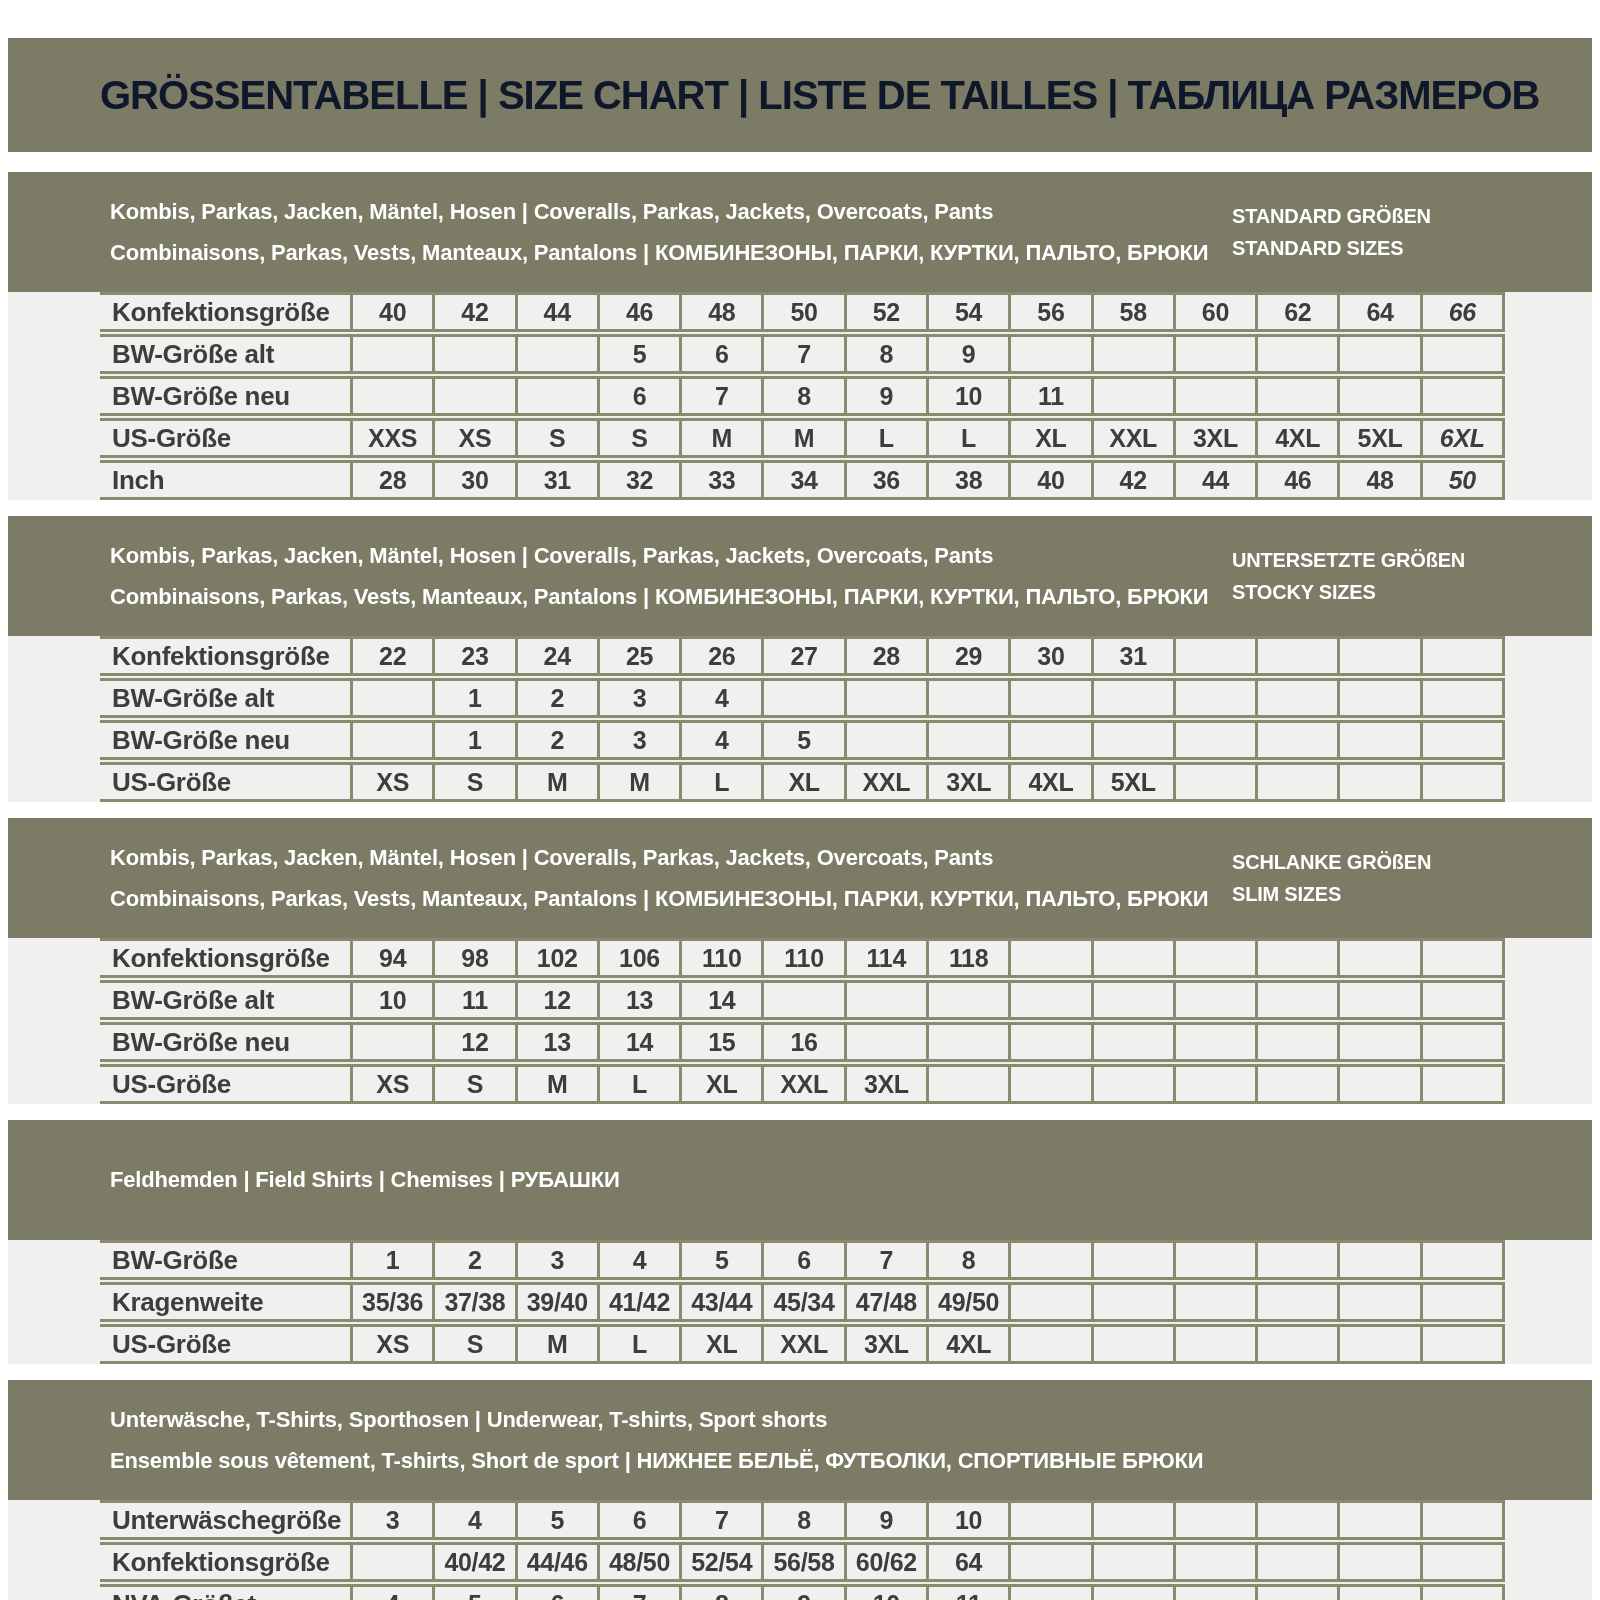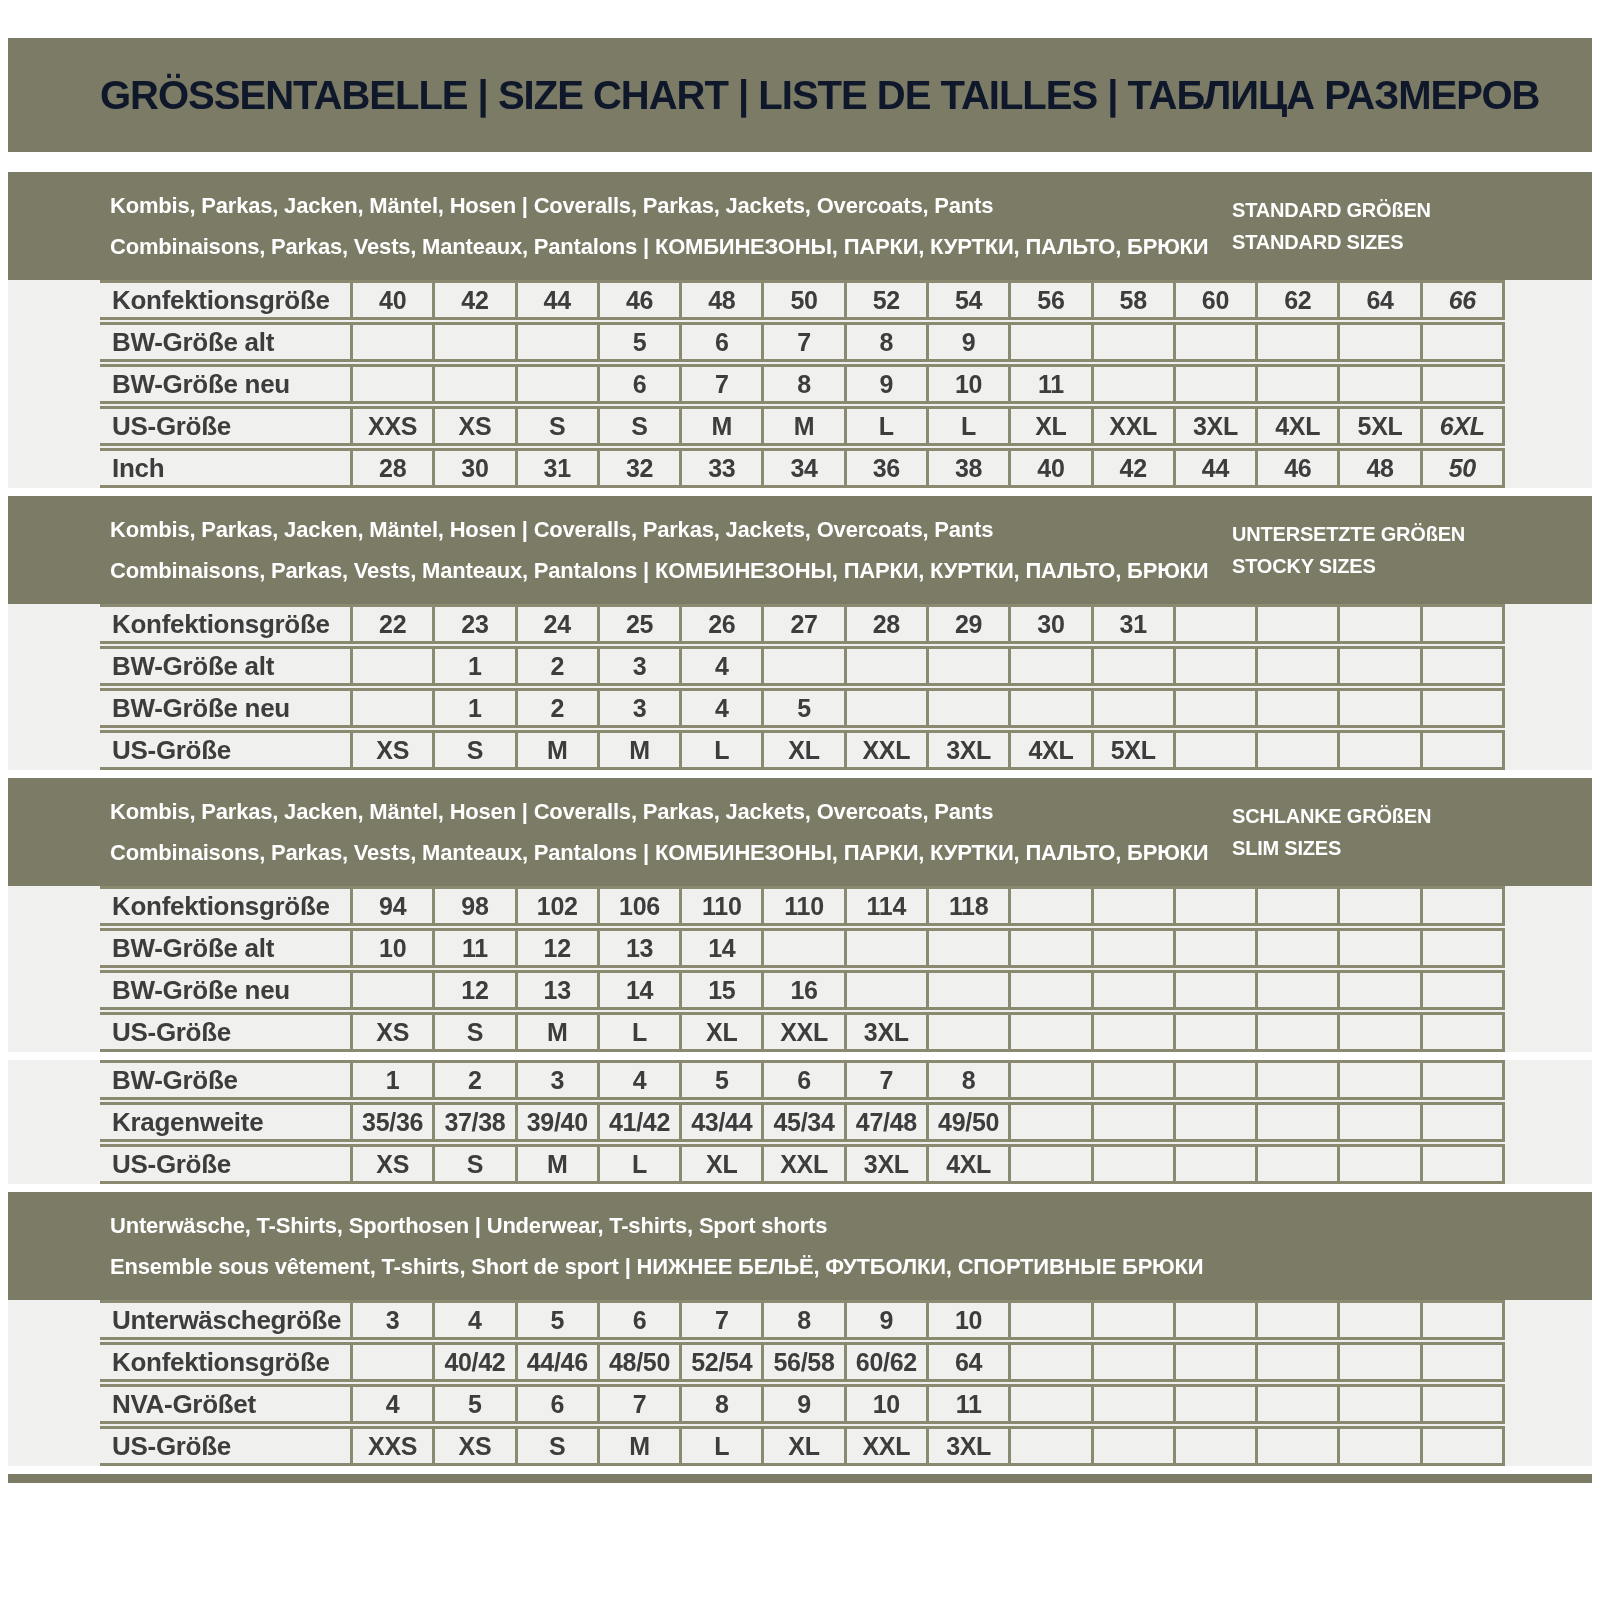"Kombis, Parkas, Jacken, Mäntel, Hosen" .band { height: 108px -> 120px }
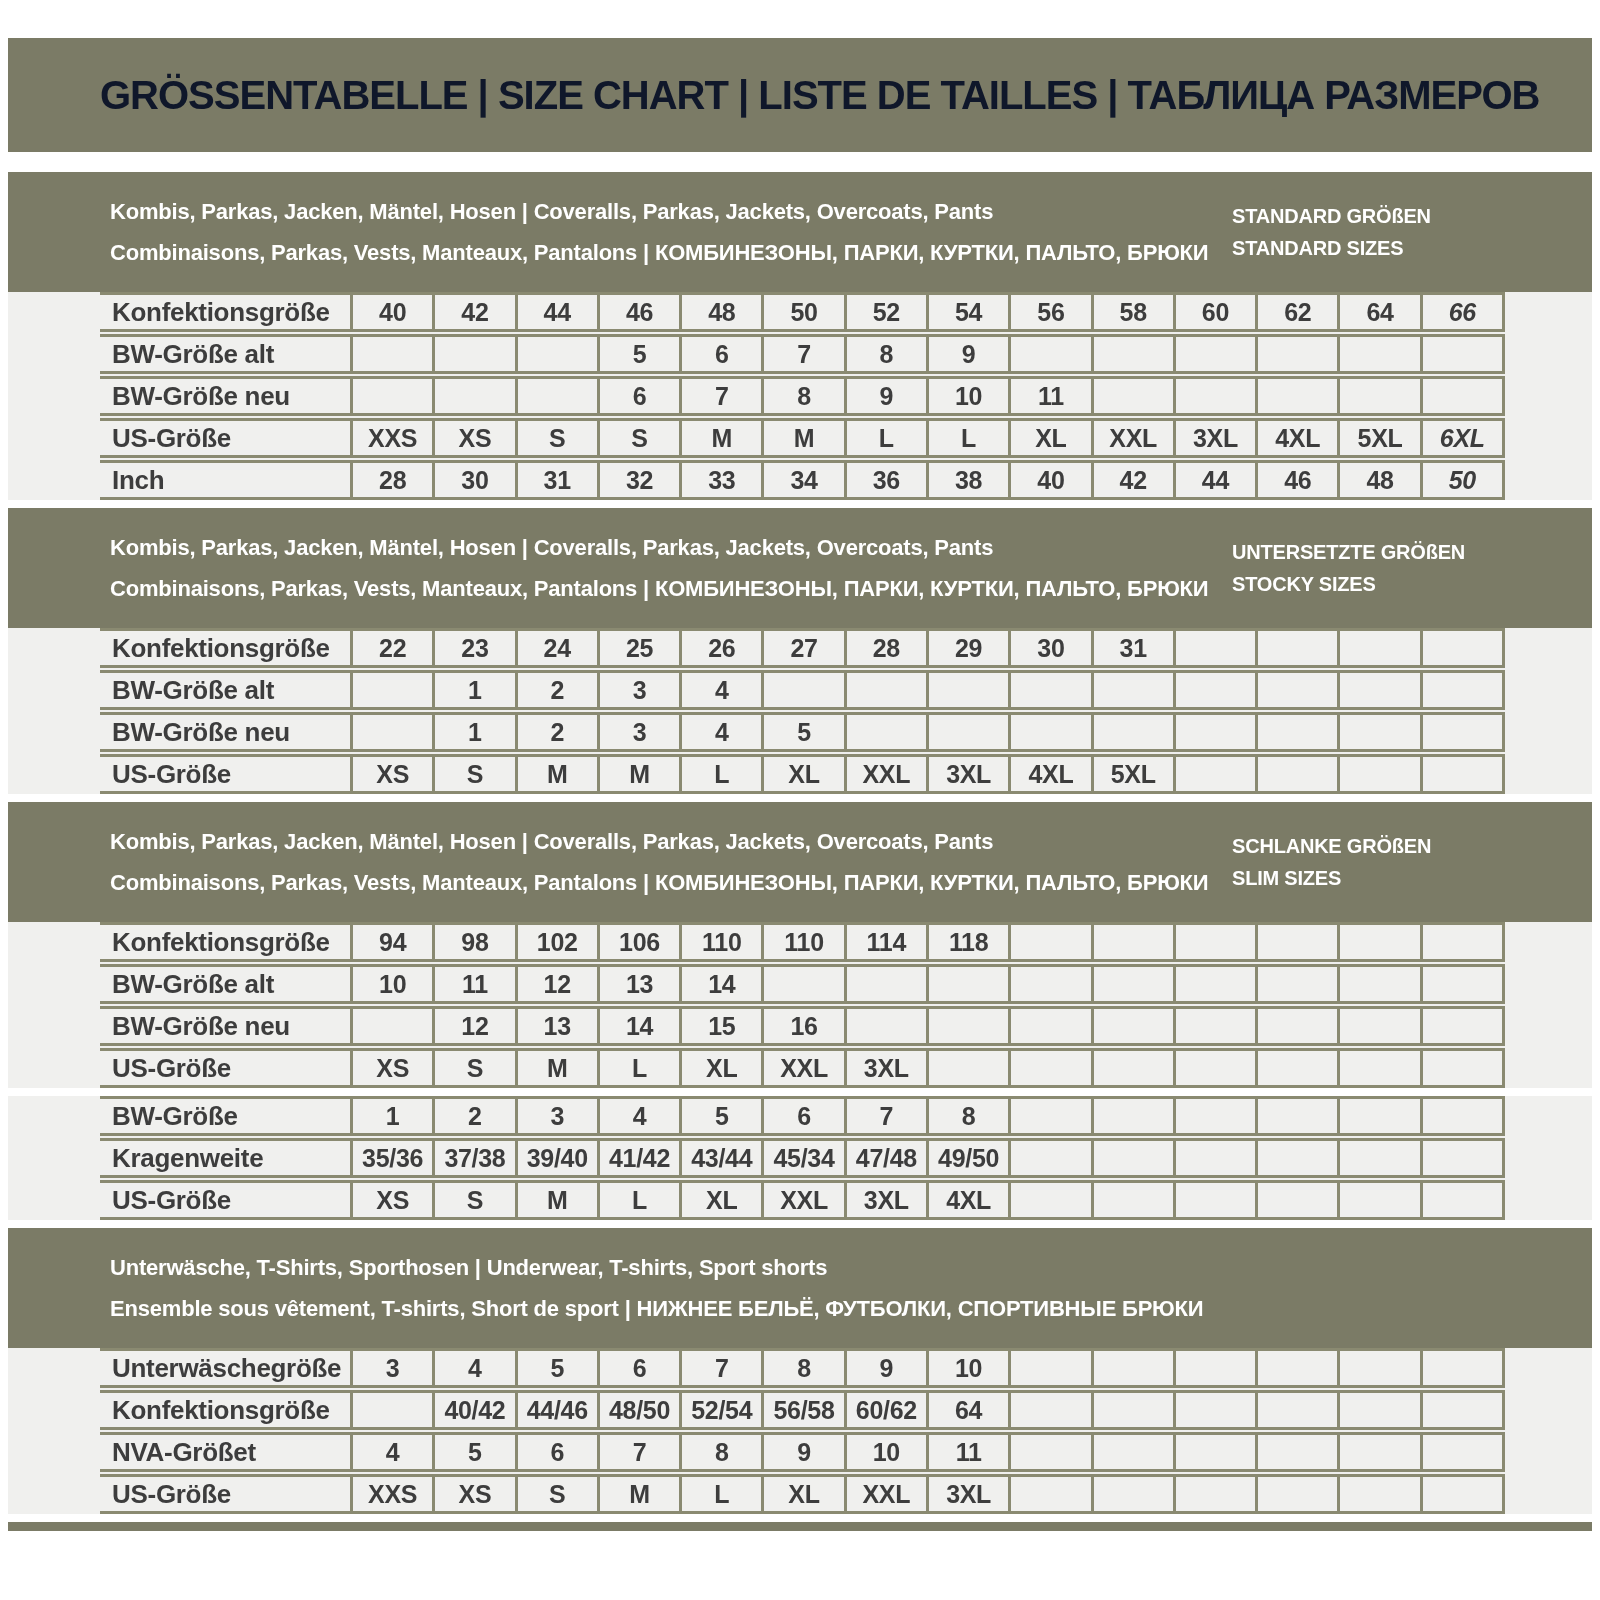"Inch" .trow:last-child { justify-content: none -> center; margin-bottom: 8px -> 16px }
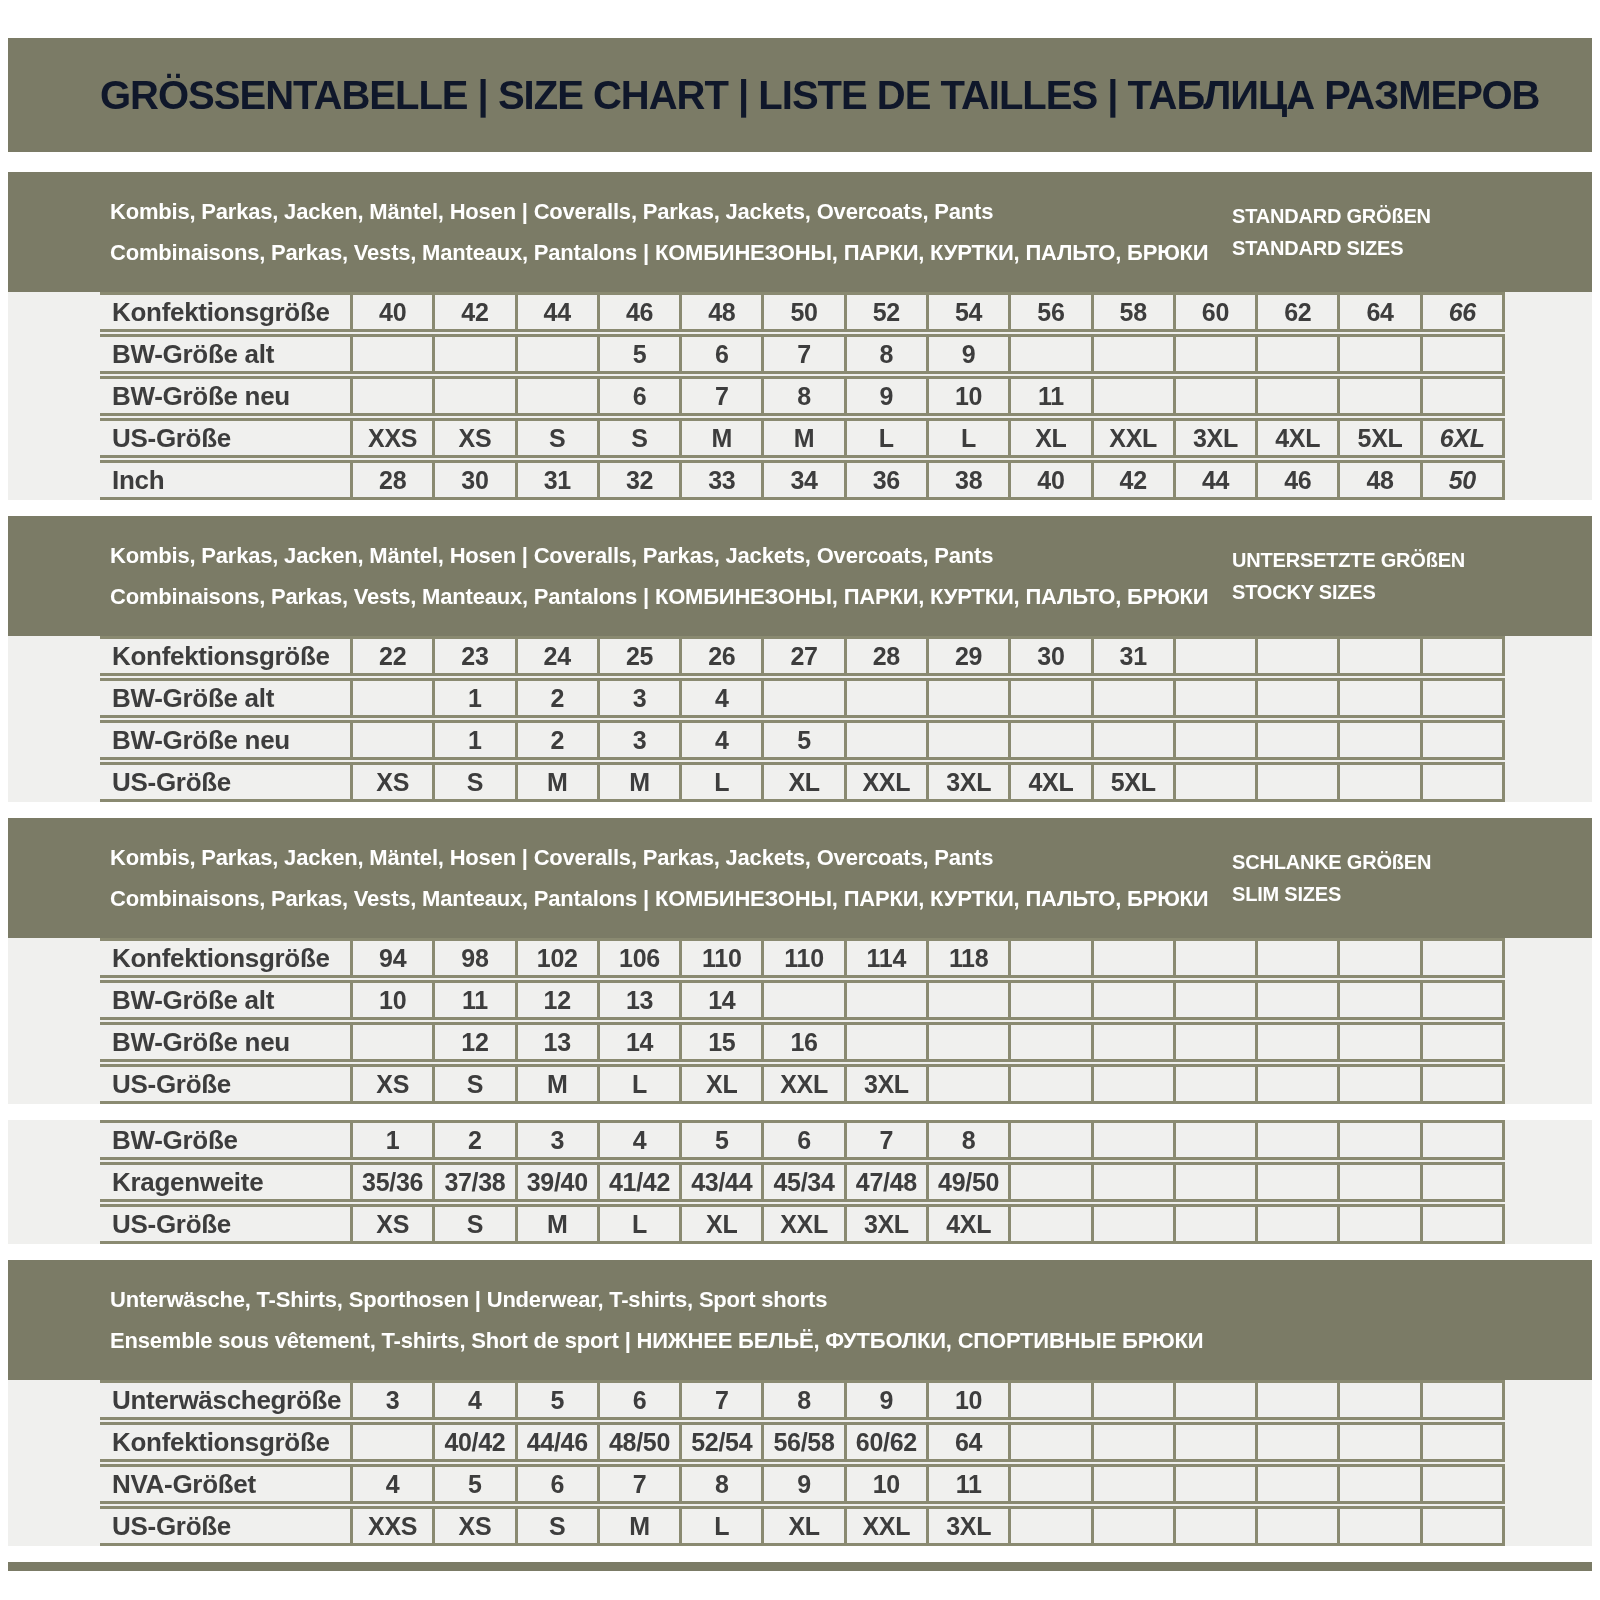"Feldhemden | Field Shirts |" div.band { html: none -> <div> <div>Feldhemden | Field Shirts | Chemises | РУБАШКИ</div> </div> }
